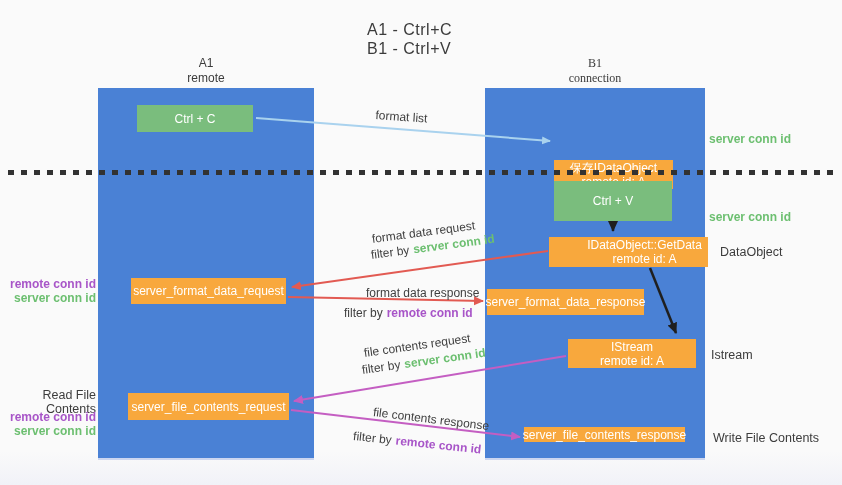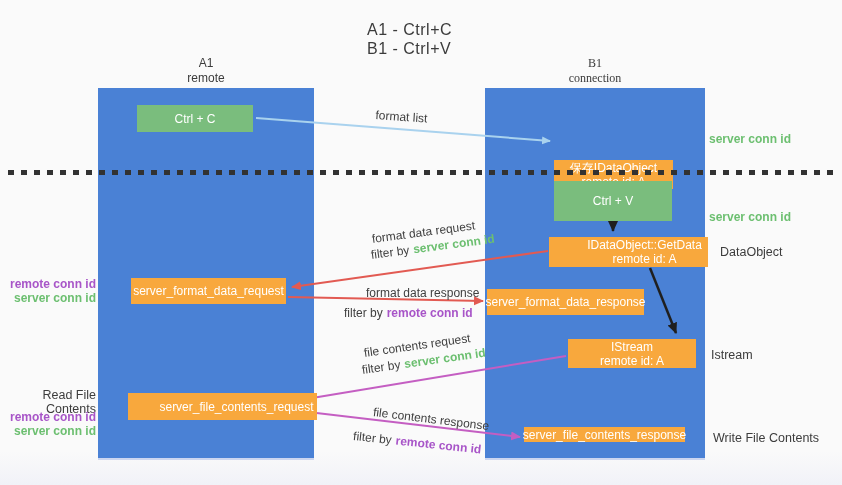"server_file_contents_request" div.abs { padding-left: 28px -> none }
